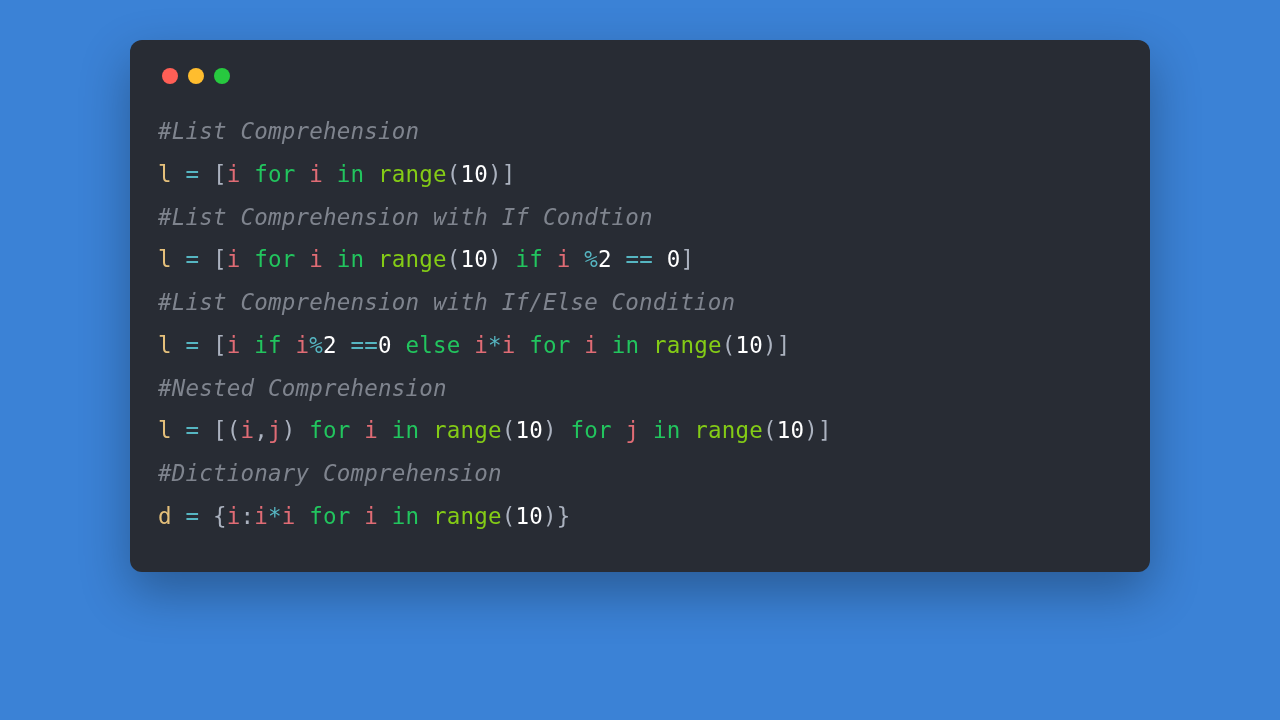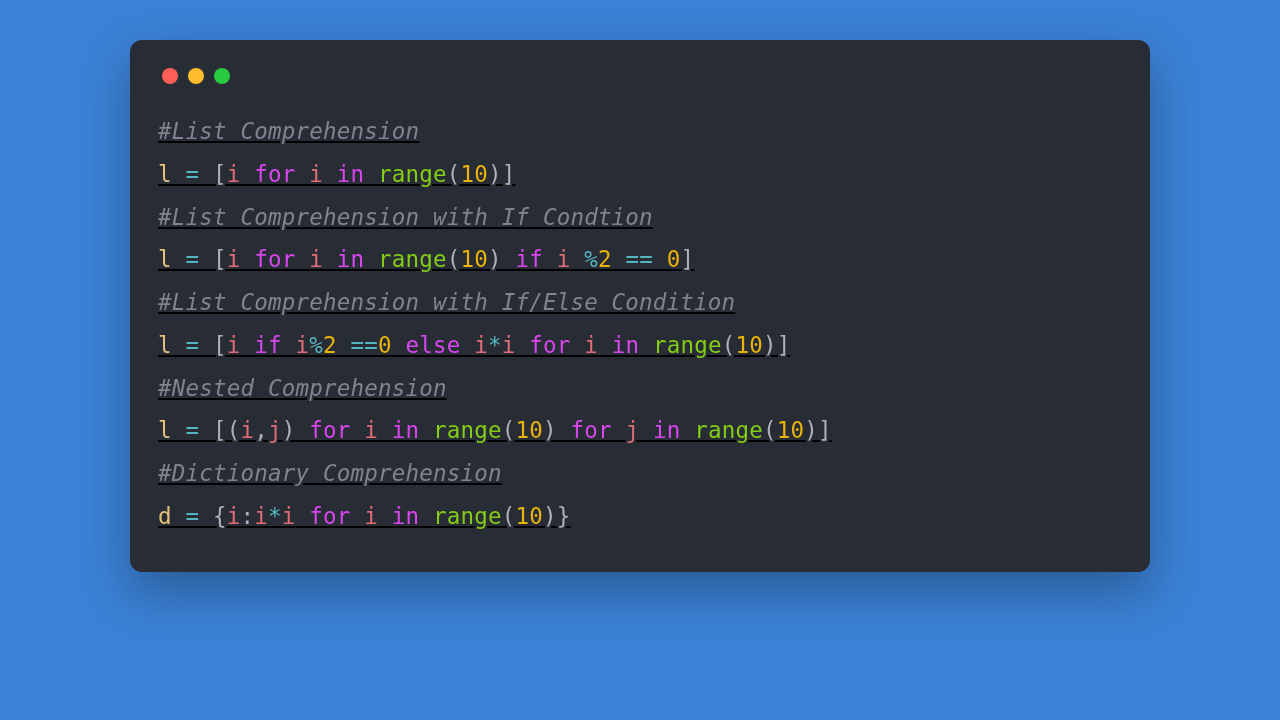"#List Comprehension" .window { text-decoration: underline -> none }
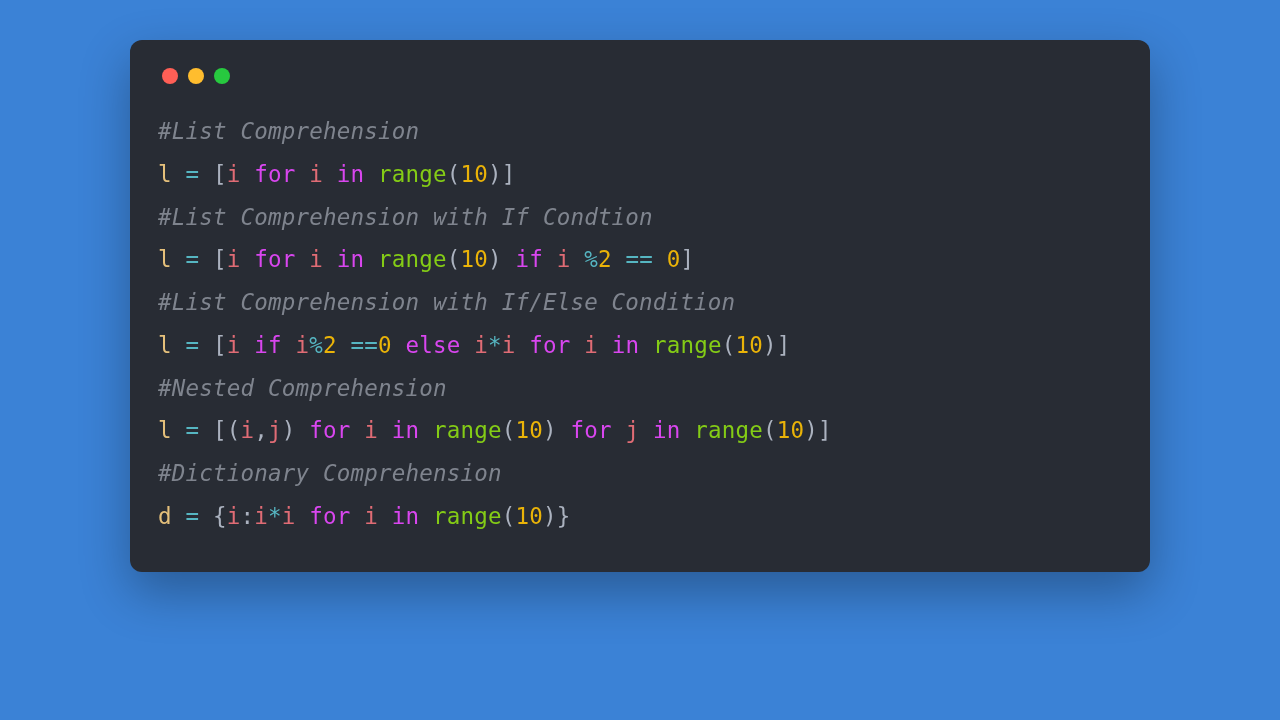"for" .kw { color: #d946ef -> #22c55e }
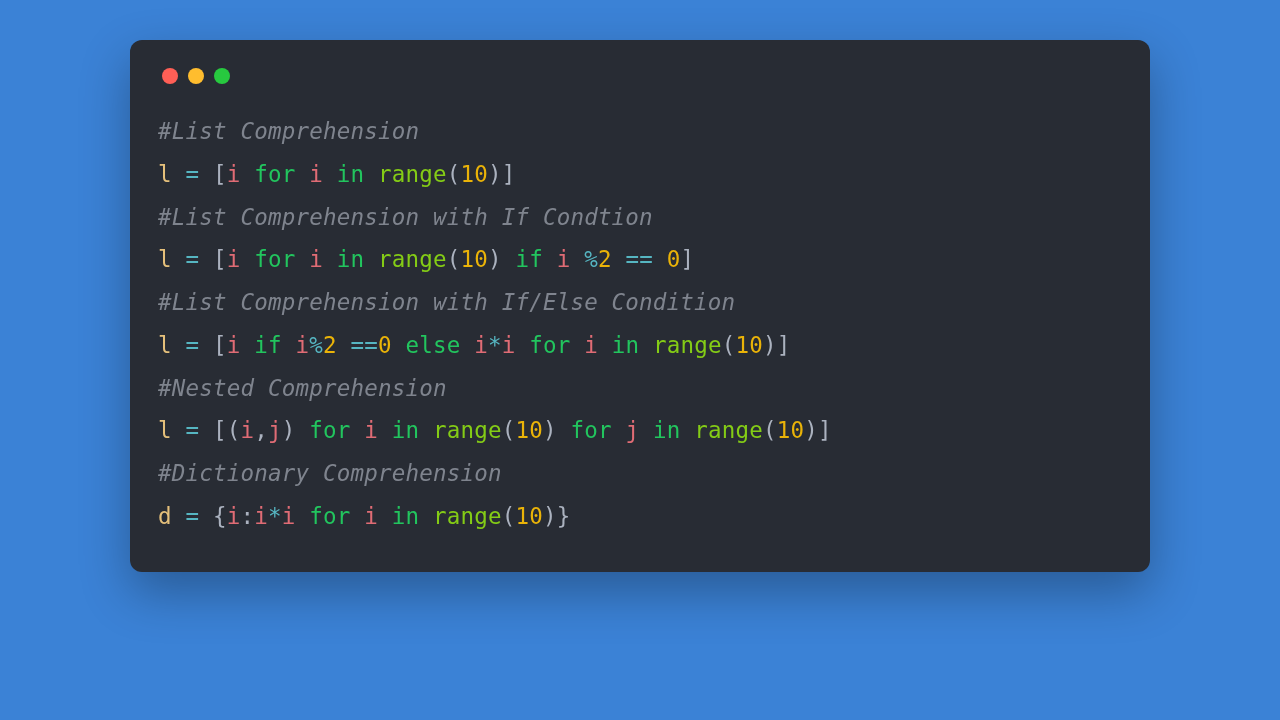"10" .num { color: #eab308 -> #ffffff }
